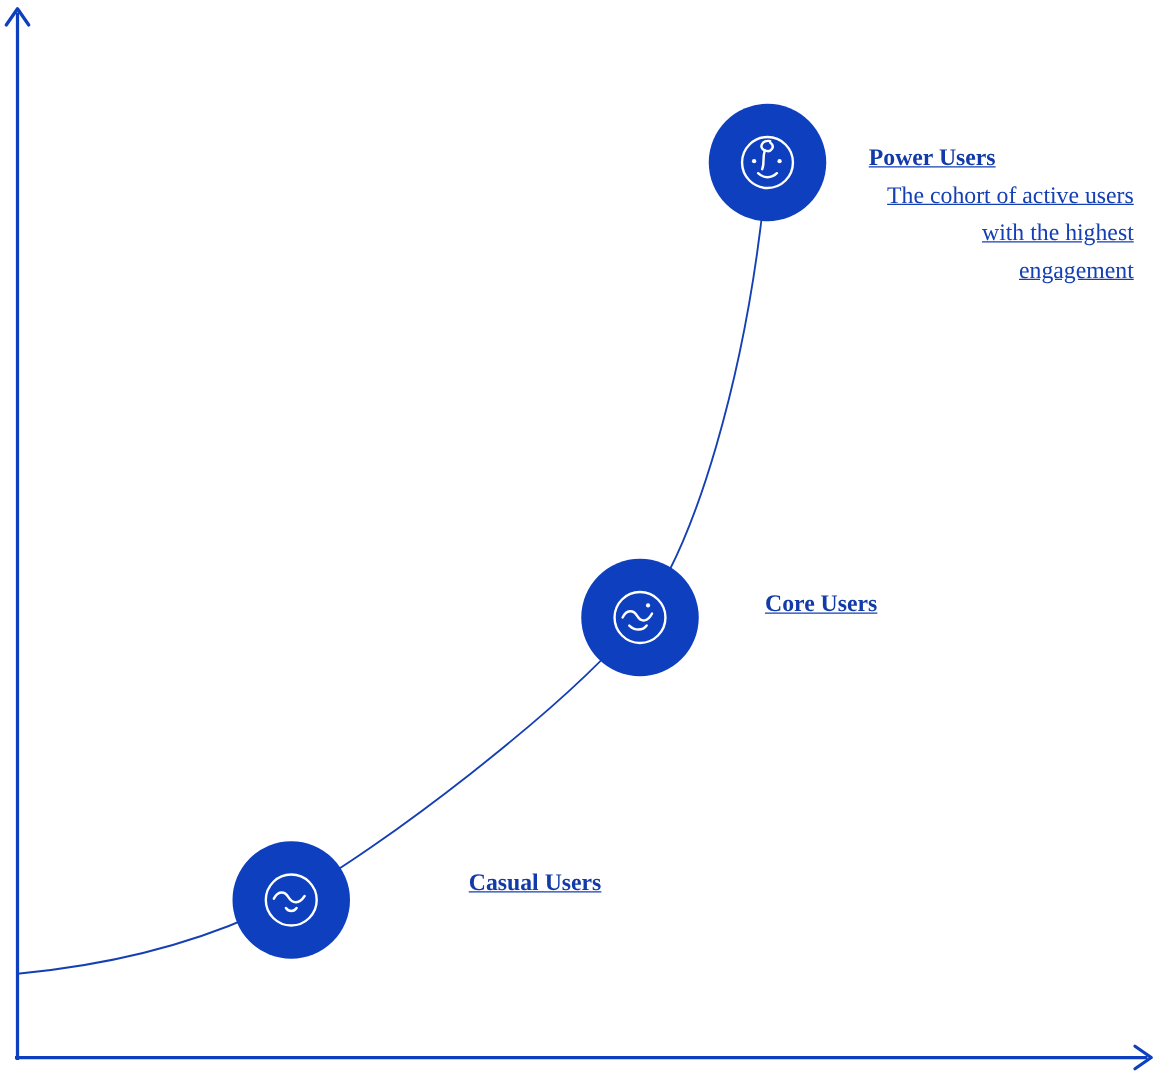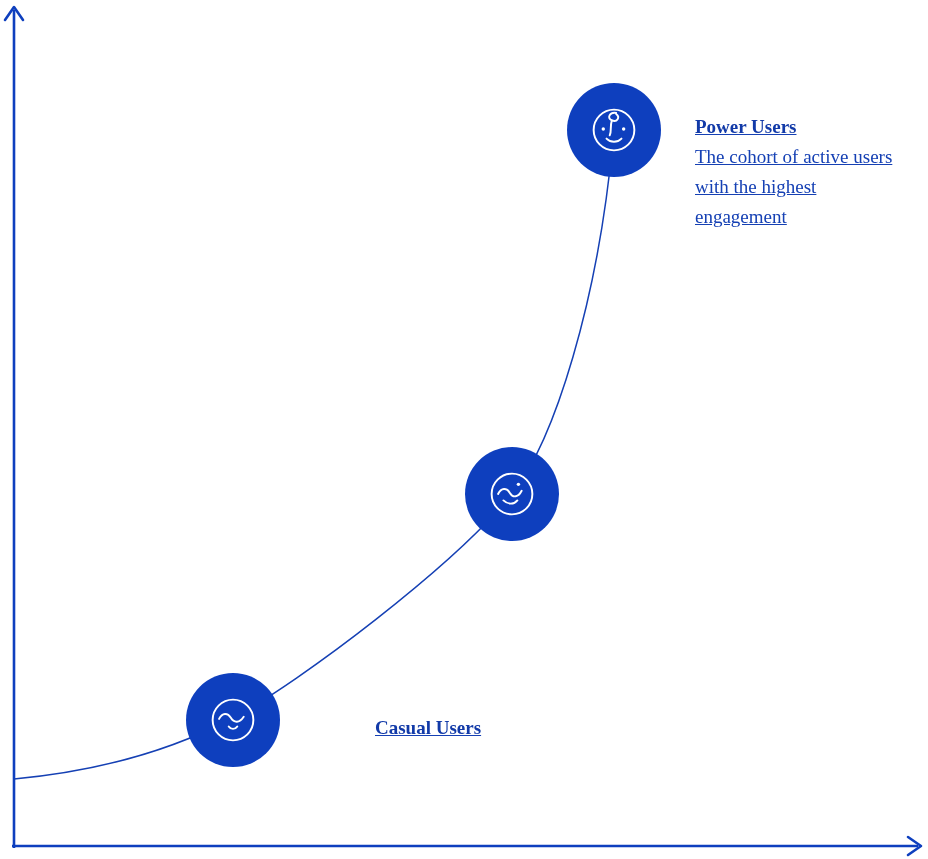"The cohort of active users" .point-label p { text-align: none -> right }
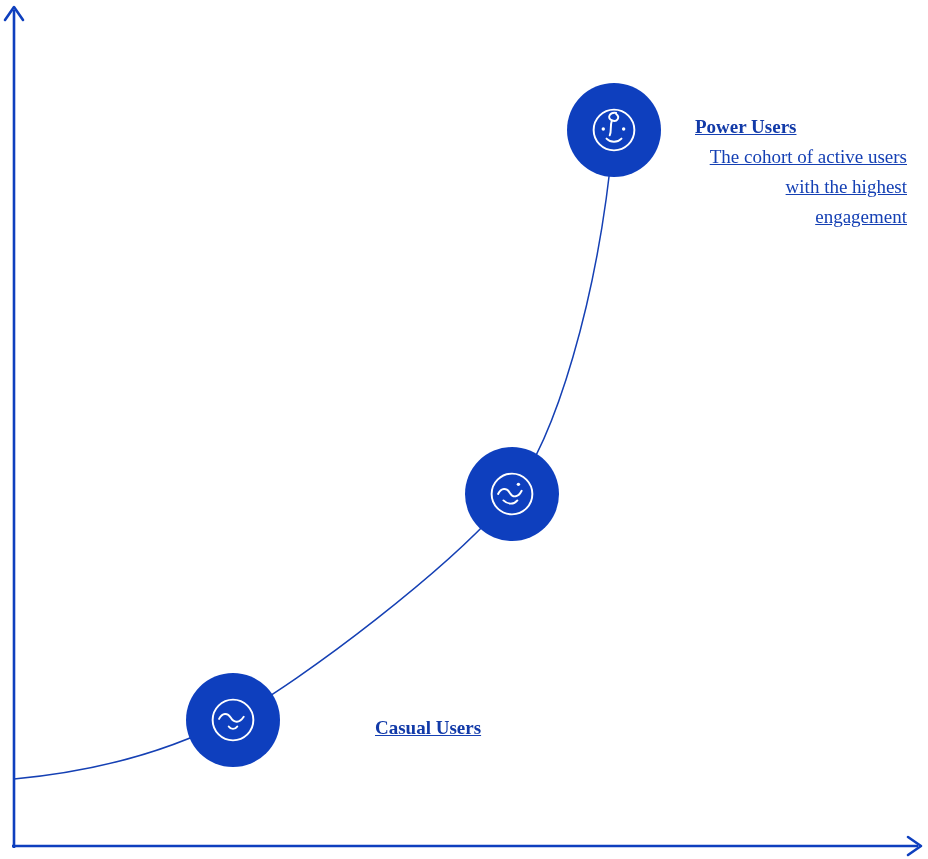"Core Users" h3 { html: none -> <h3>Core Users</h3> }
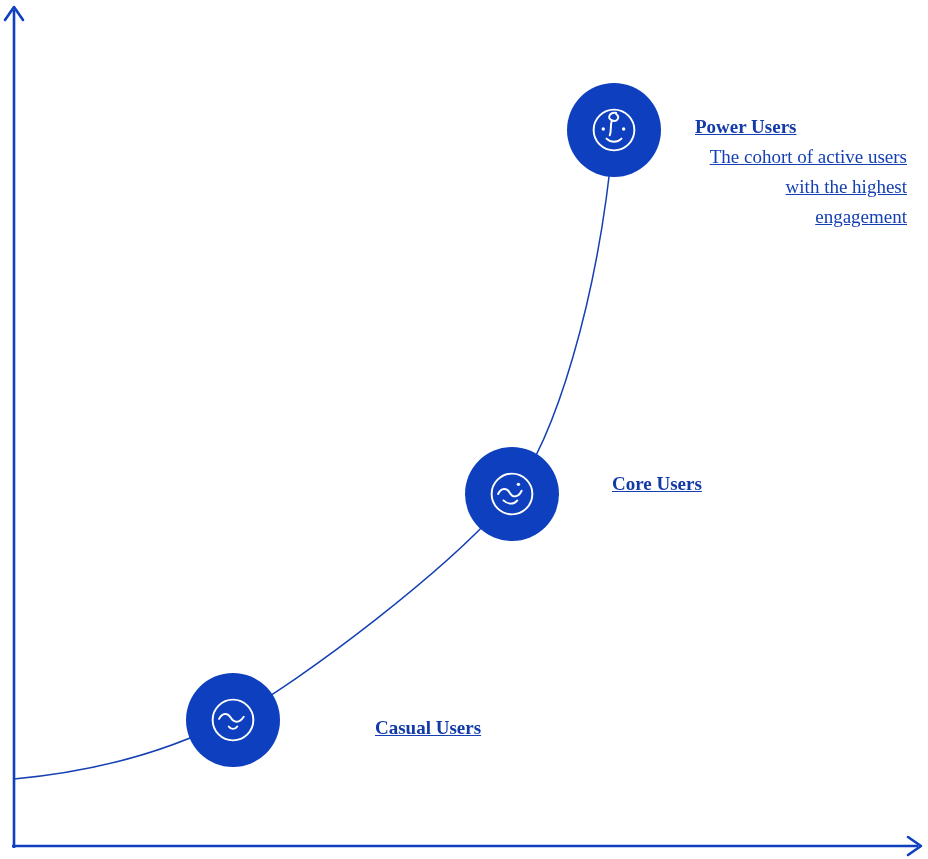"Casual Users" div.point-label { top: 713px -> 692px }
